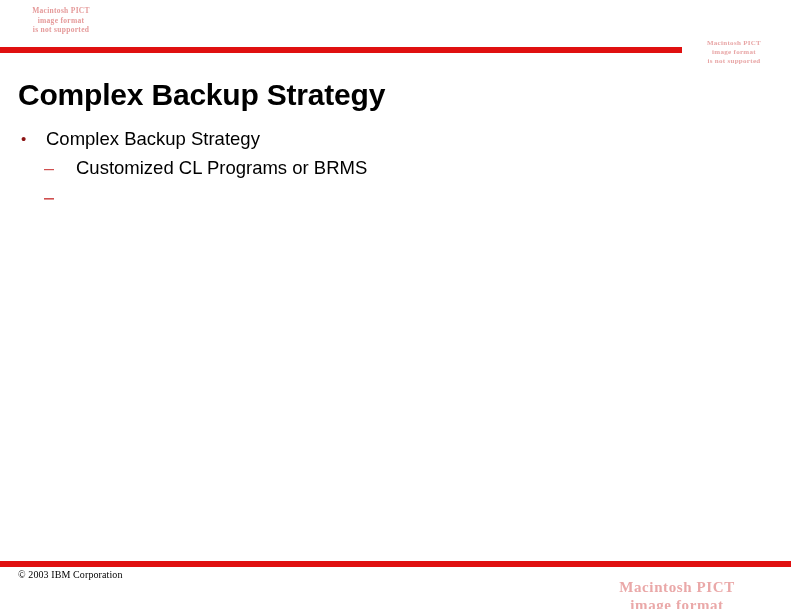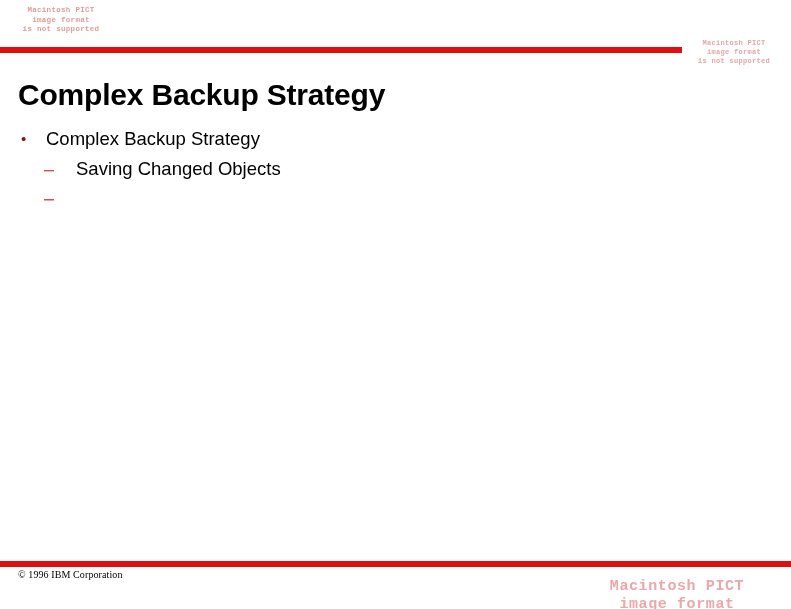"Macintosh PICT" .pict-placeholder { font-family: Liberation Mono, monospace -> Liberation Serif, serif }
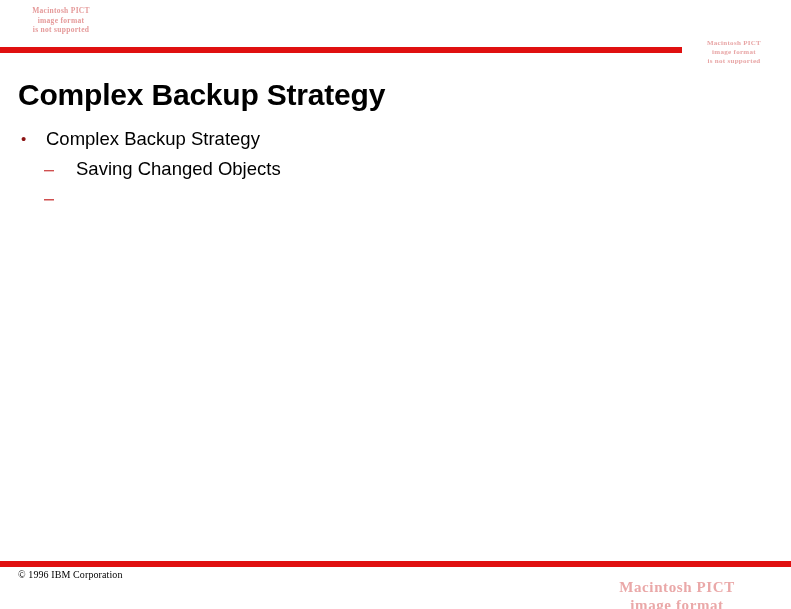"Customized CL Programs or BRMS" span { html: none -> <span>Customized CL Programs or BRMS</span> }
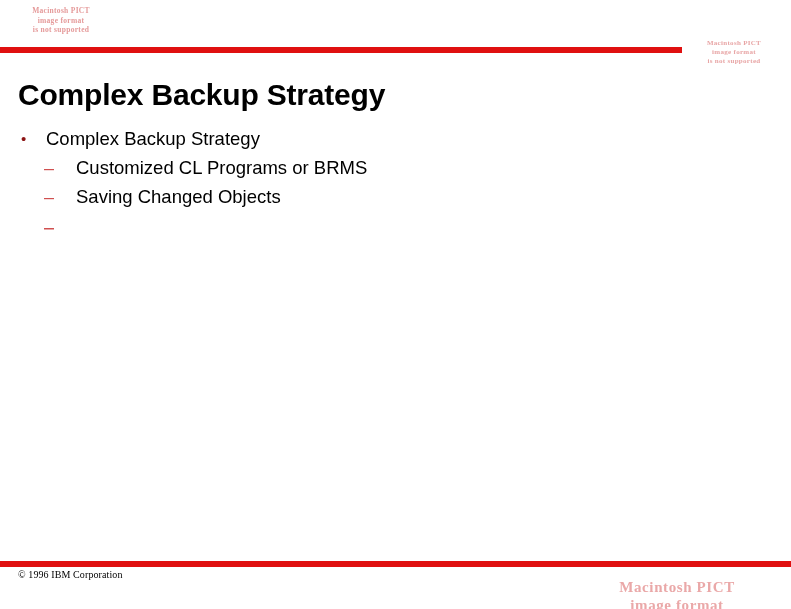"Saving Changed Objects" span { html: <span>Saving Changed Objects</span> -> none }
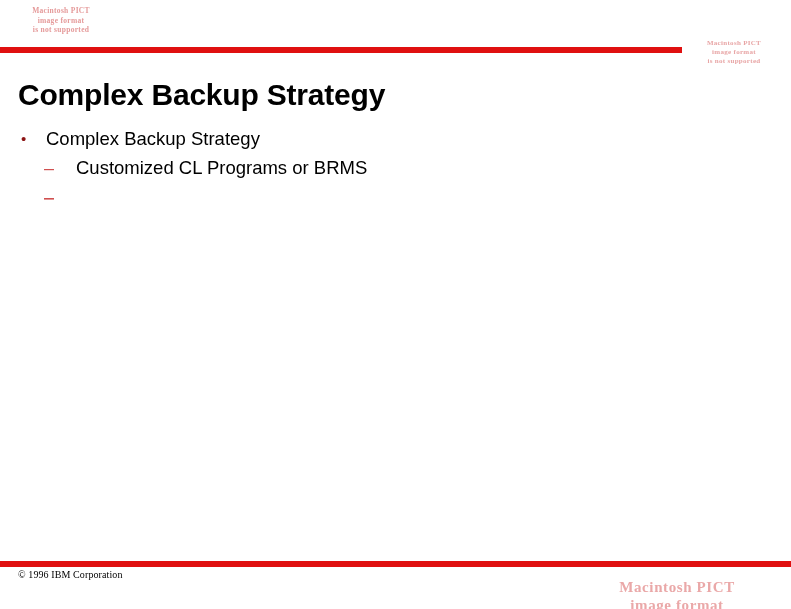"© 1996 IBM Corporation" div.footer-copyright { text: 1996 -> 2003 }
